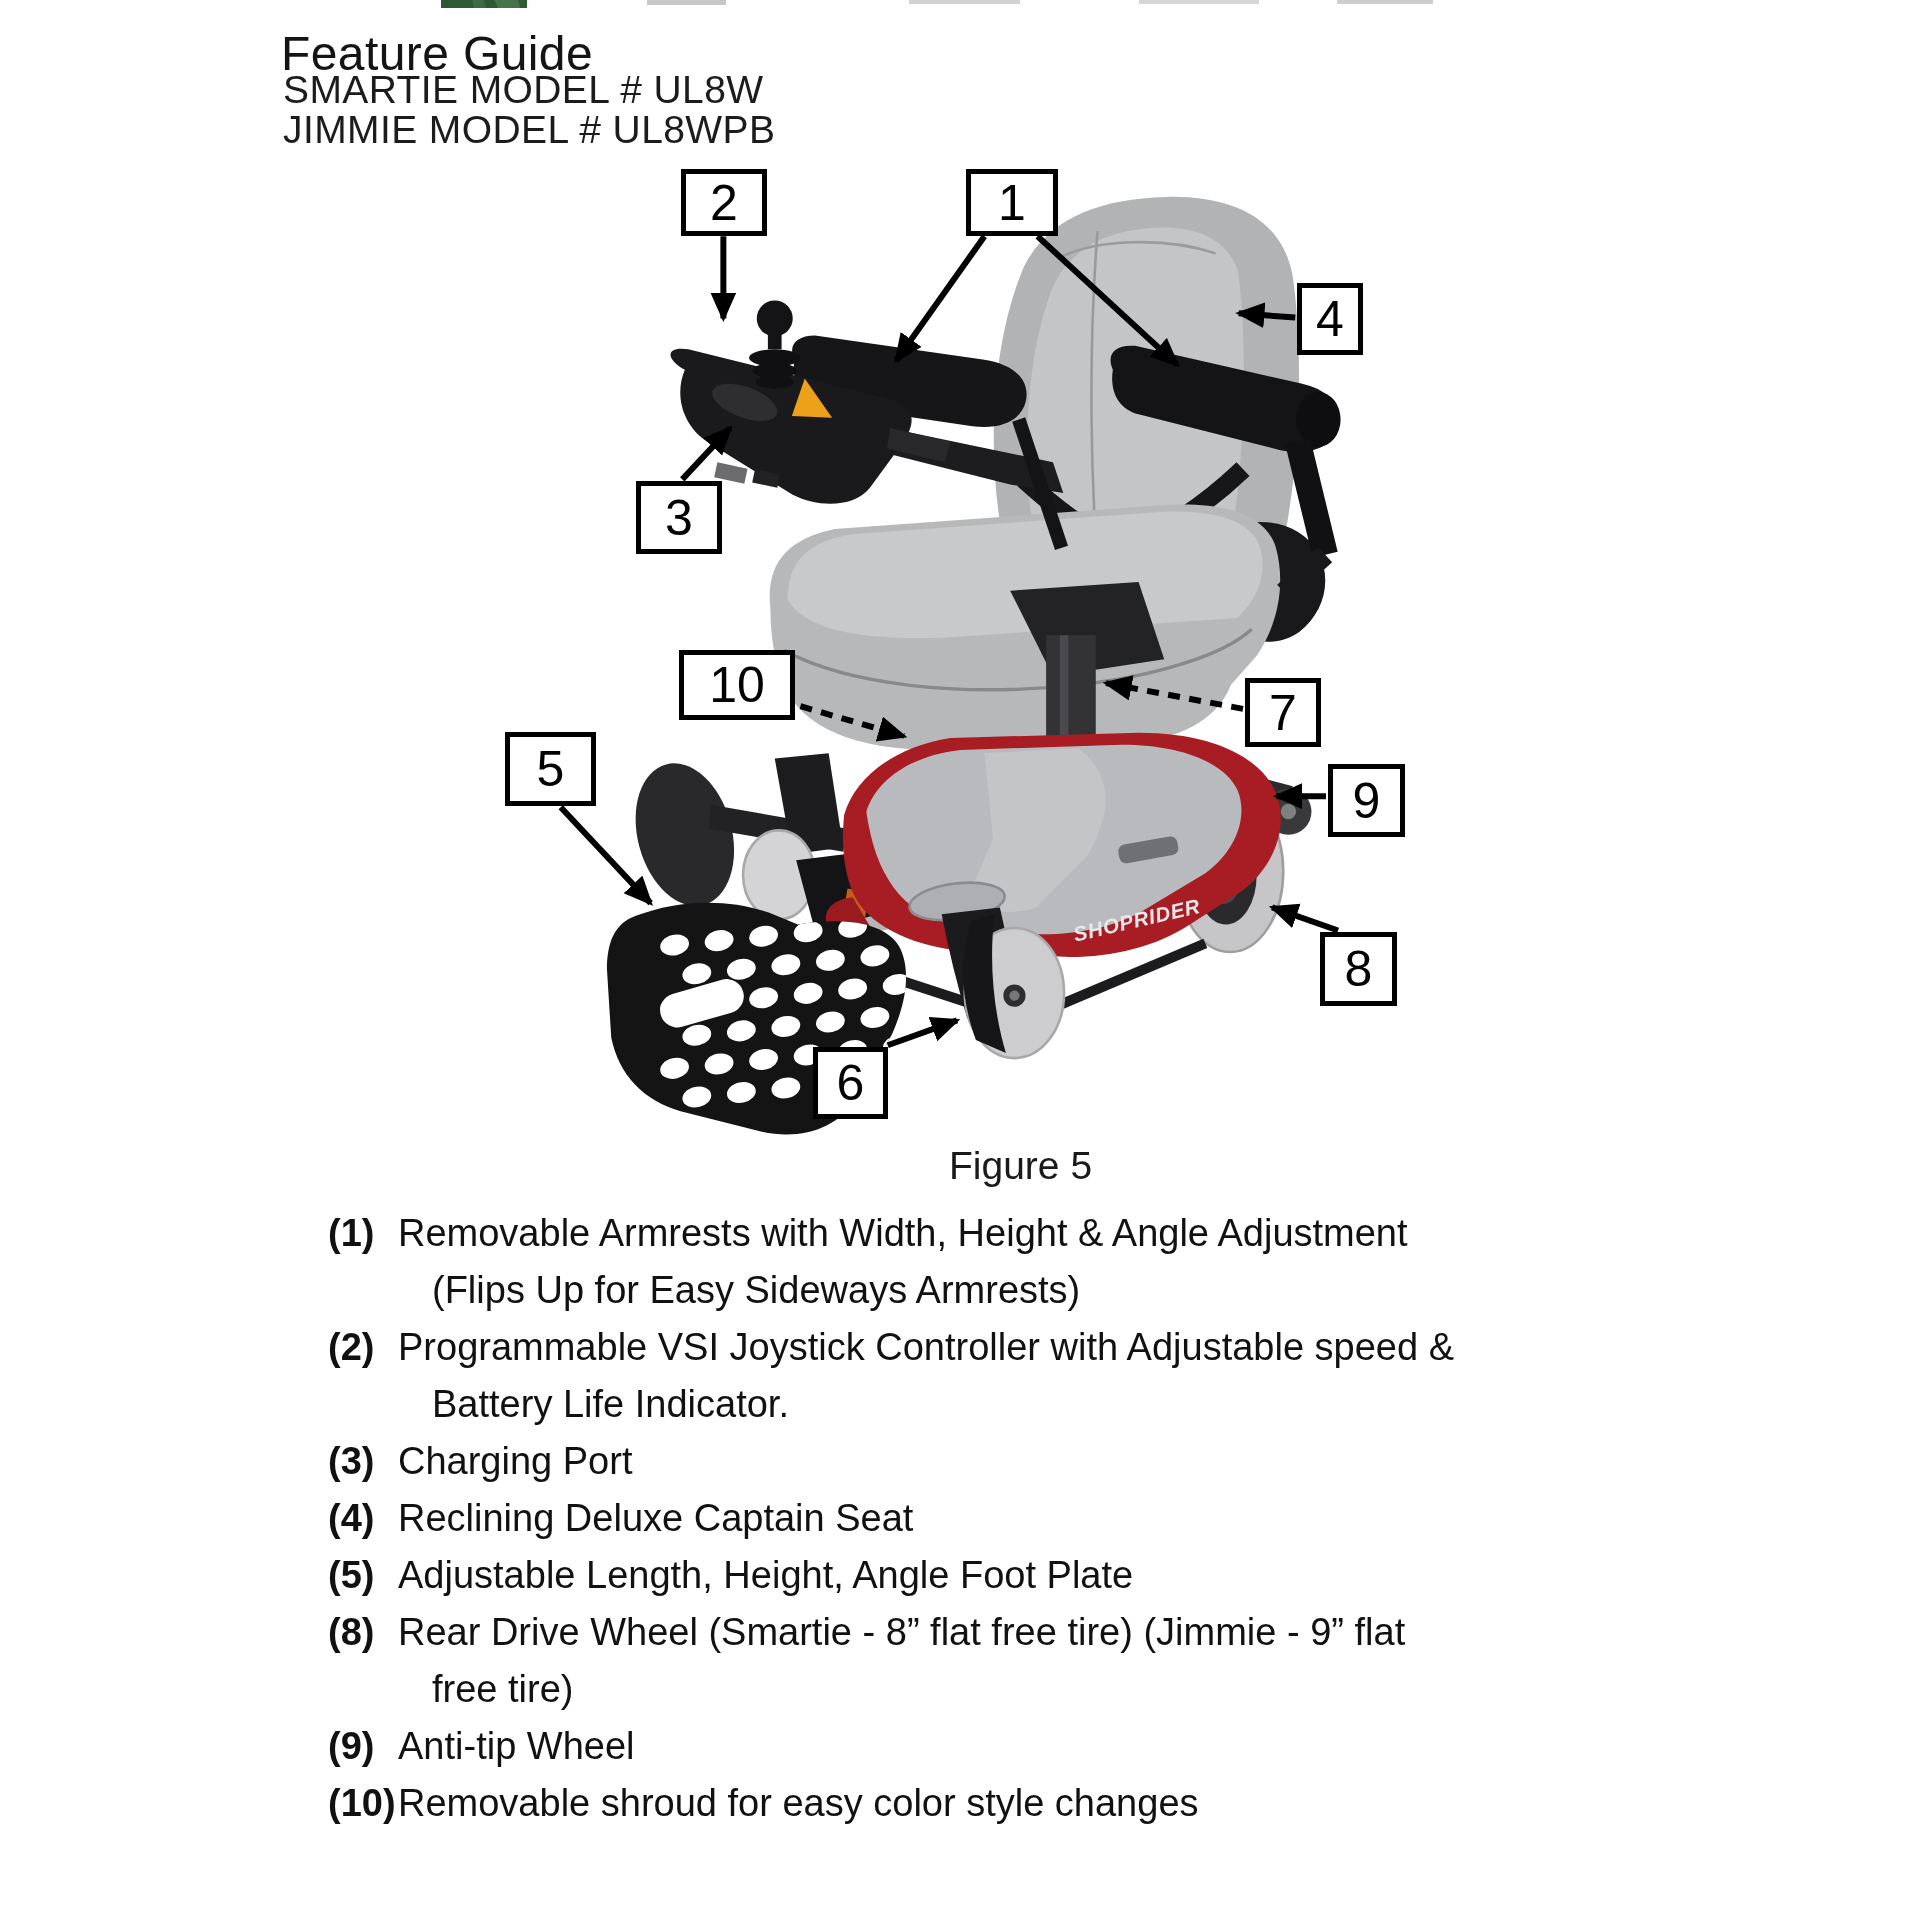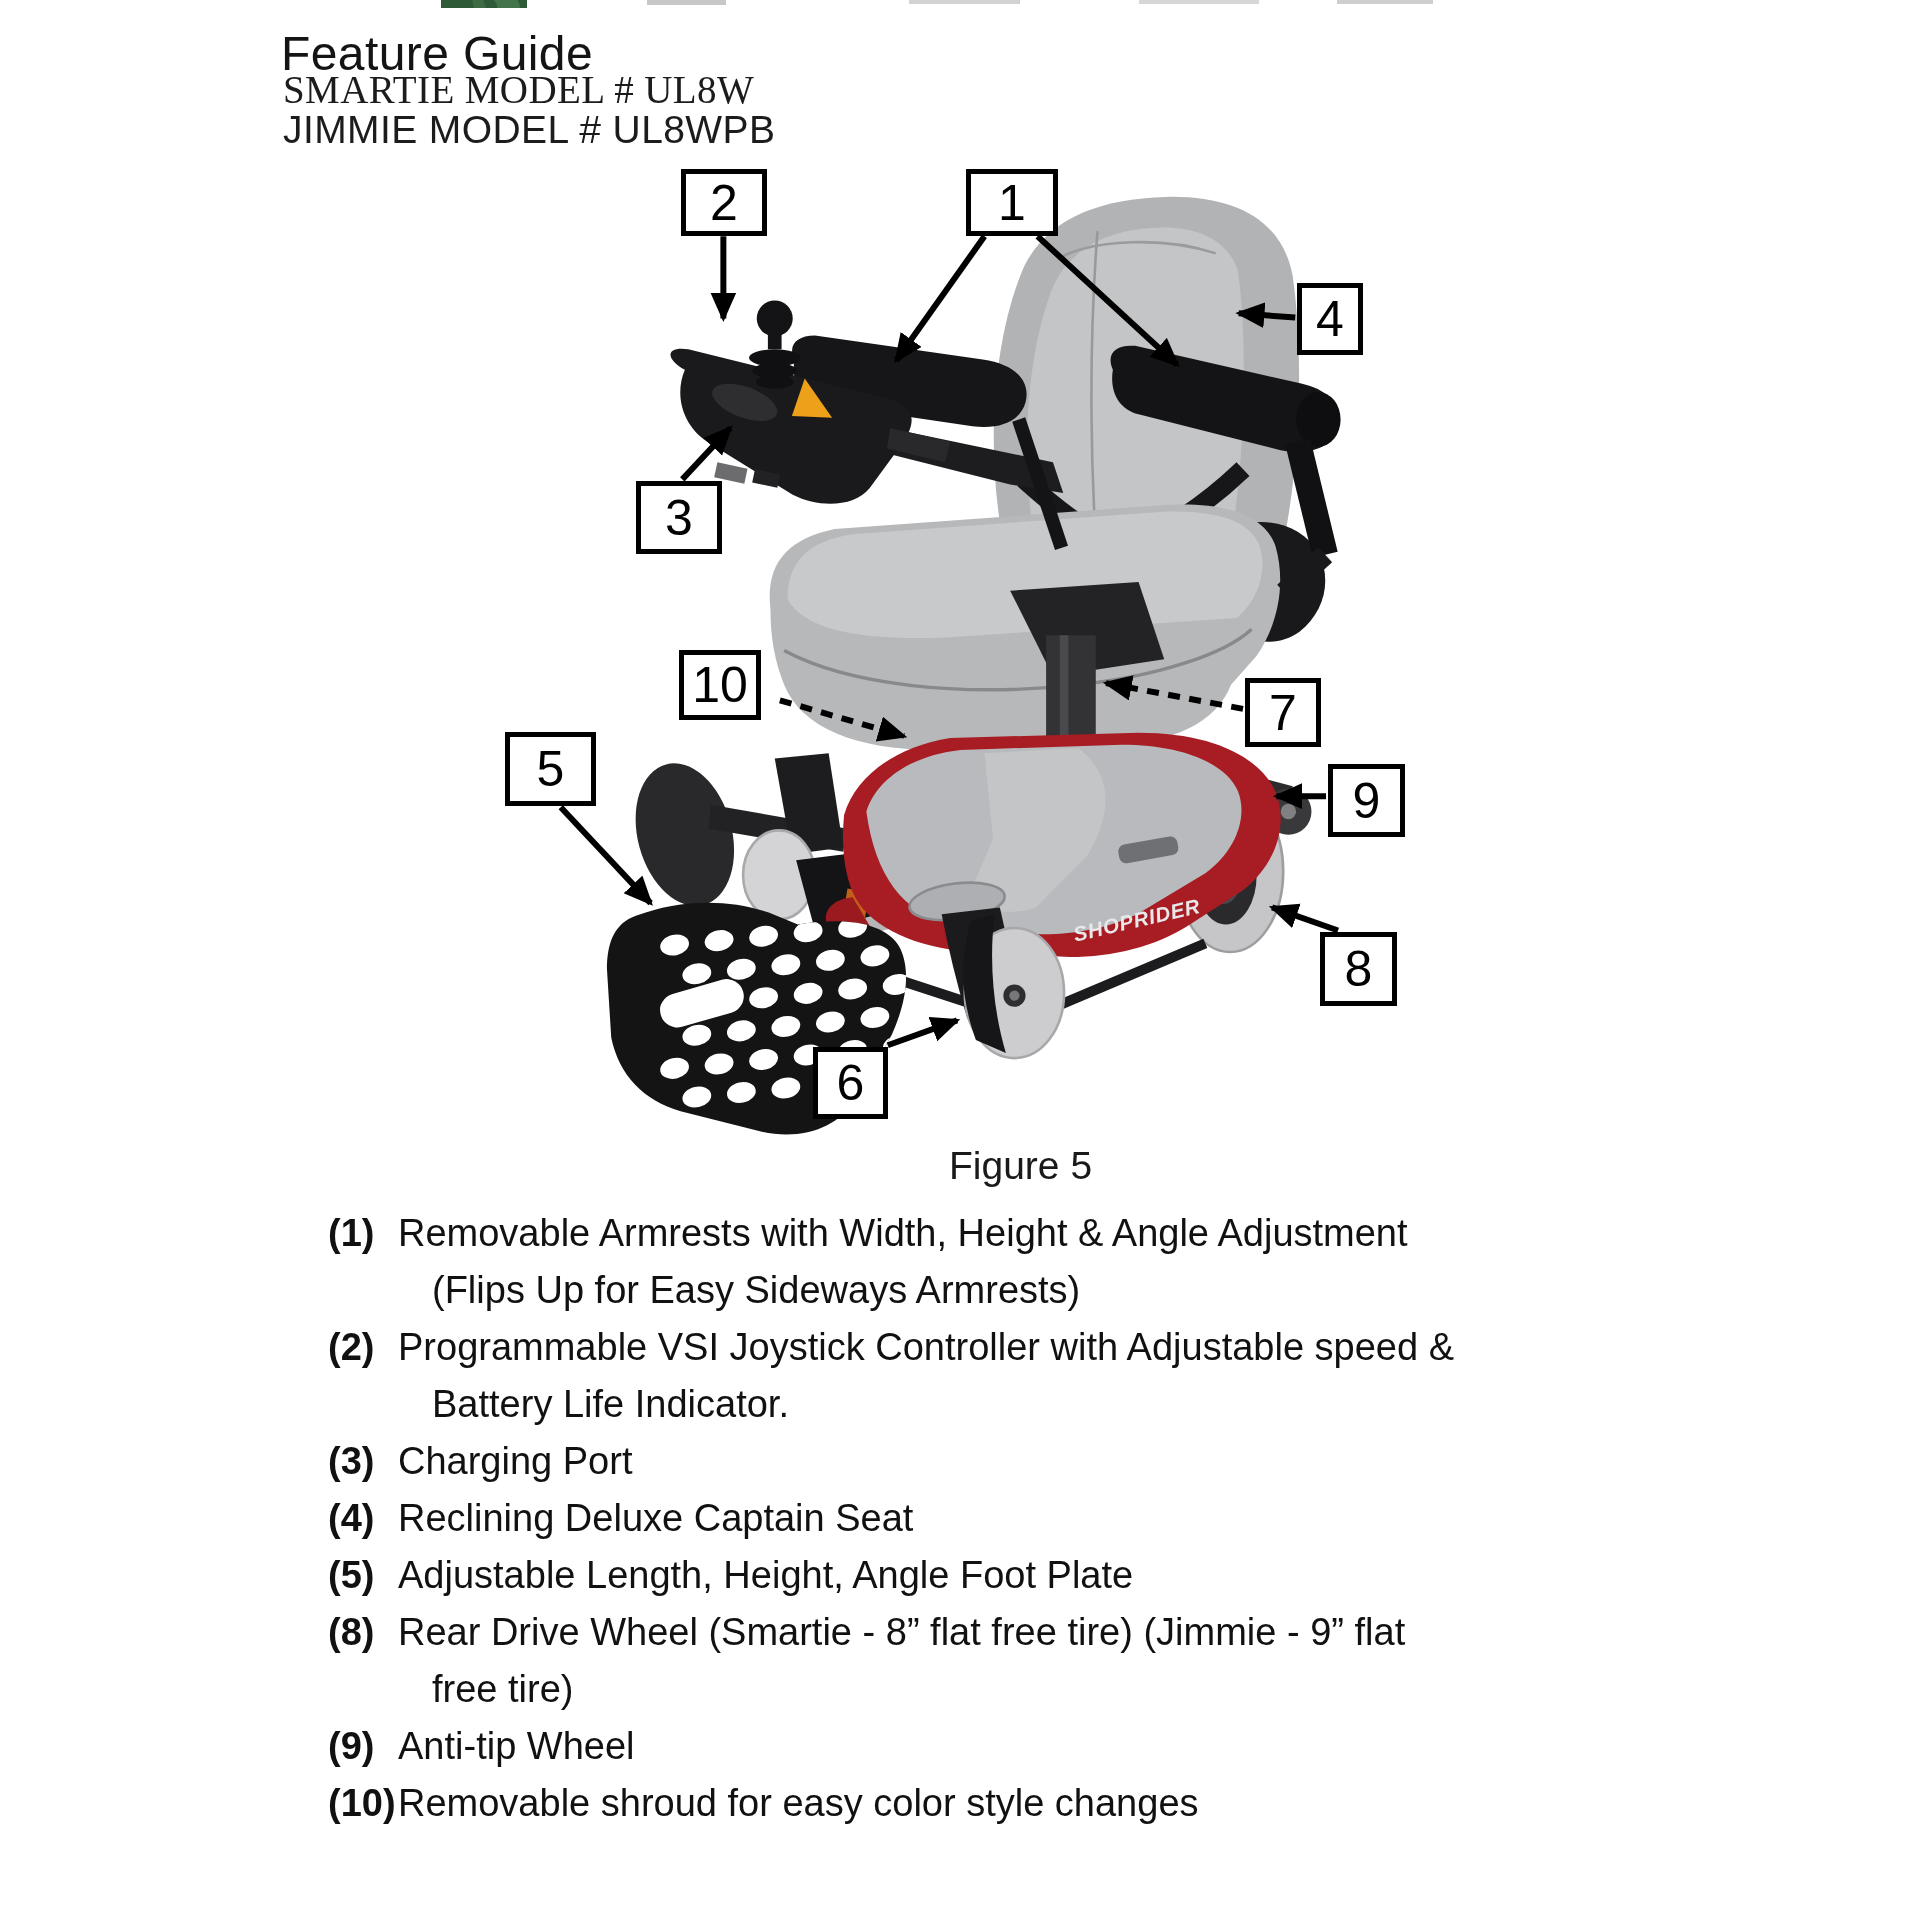"SMARTIE MODEL # UL8W" .model-1 { font-family: Liberation Serif, serif -> none }
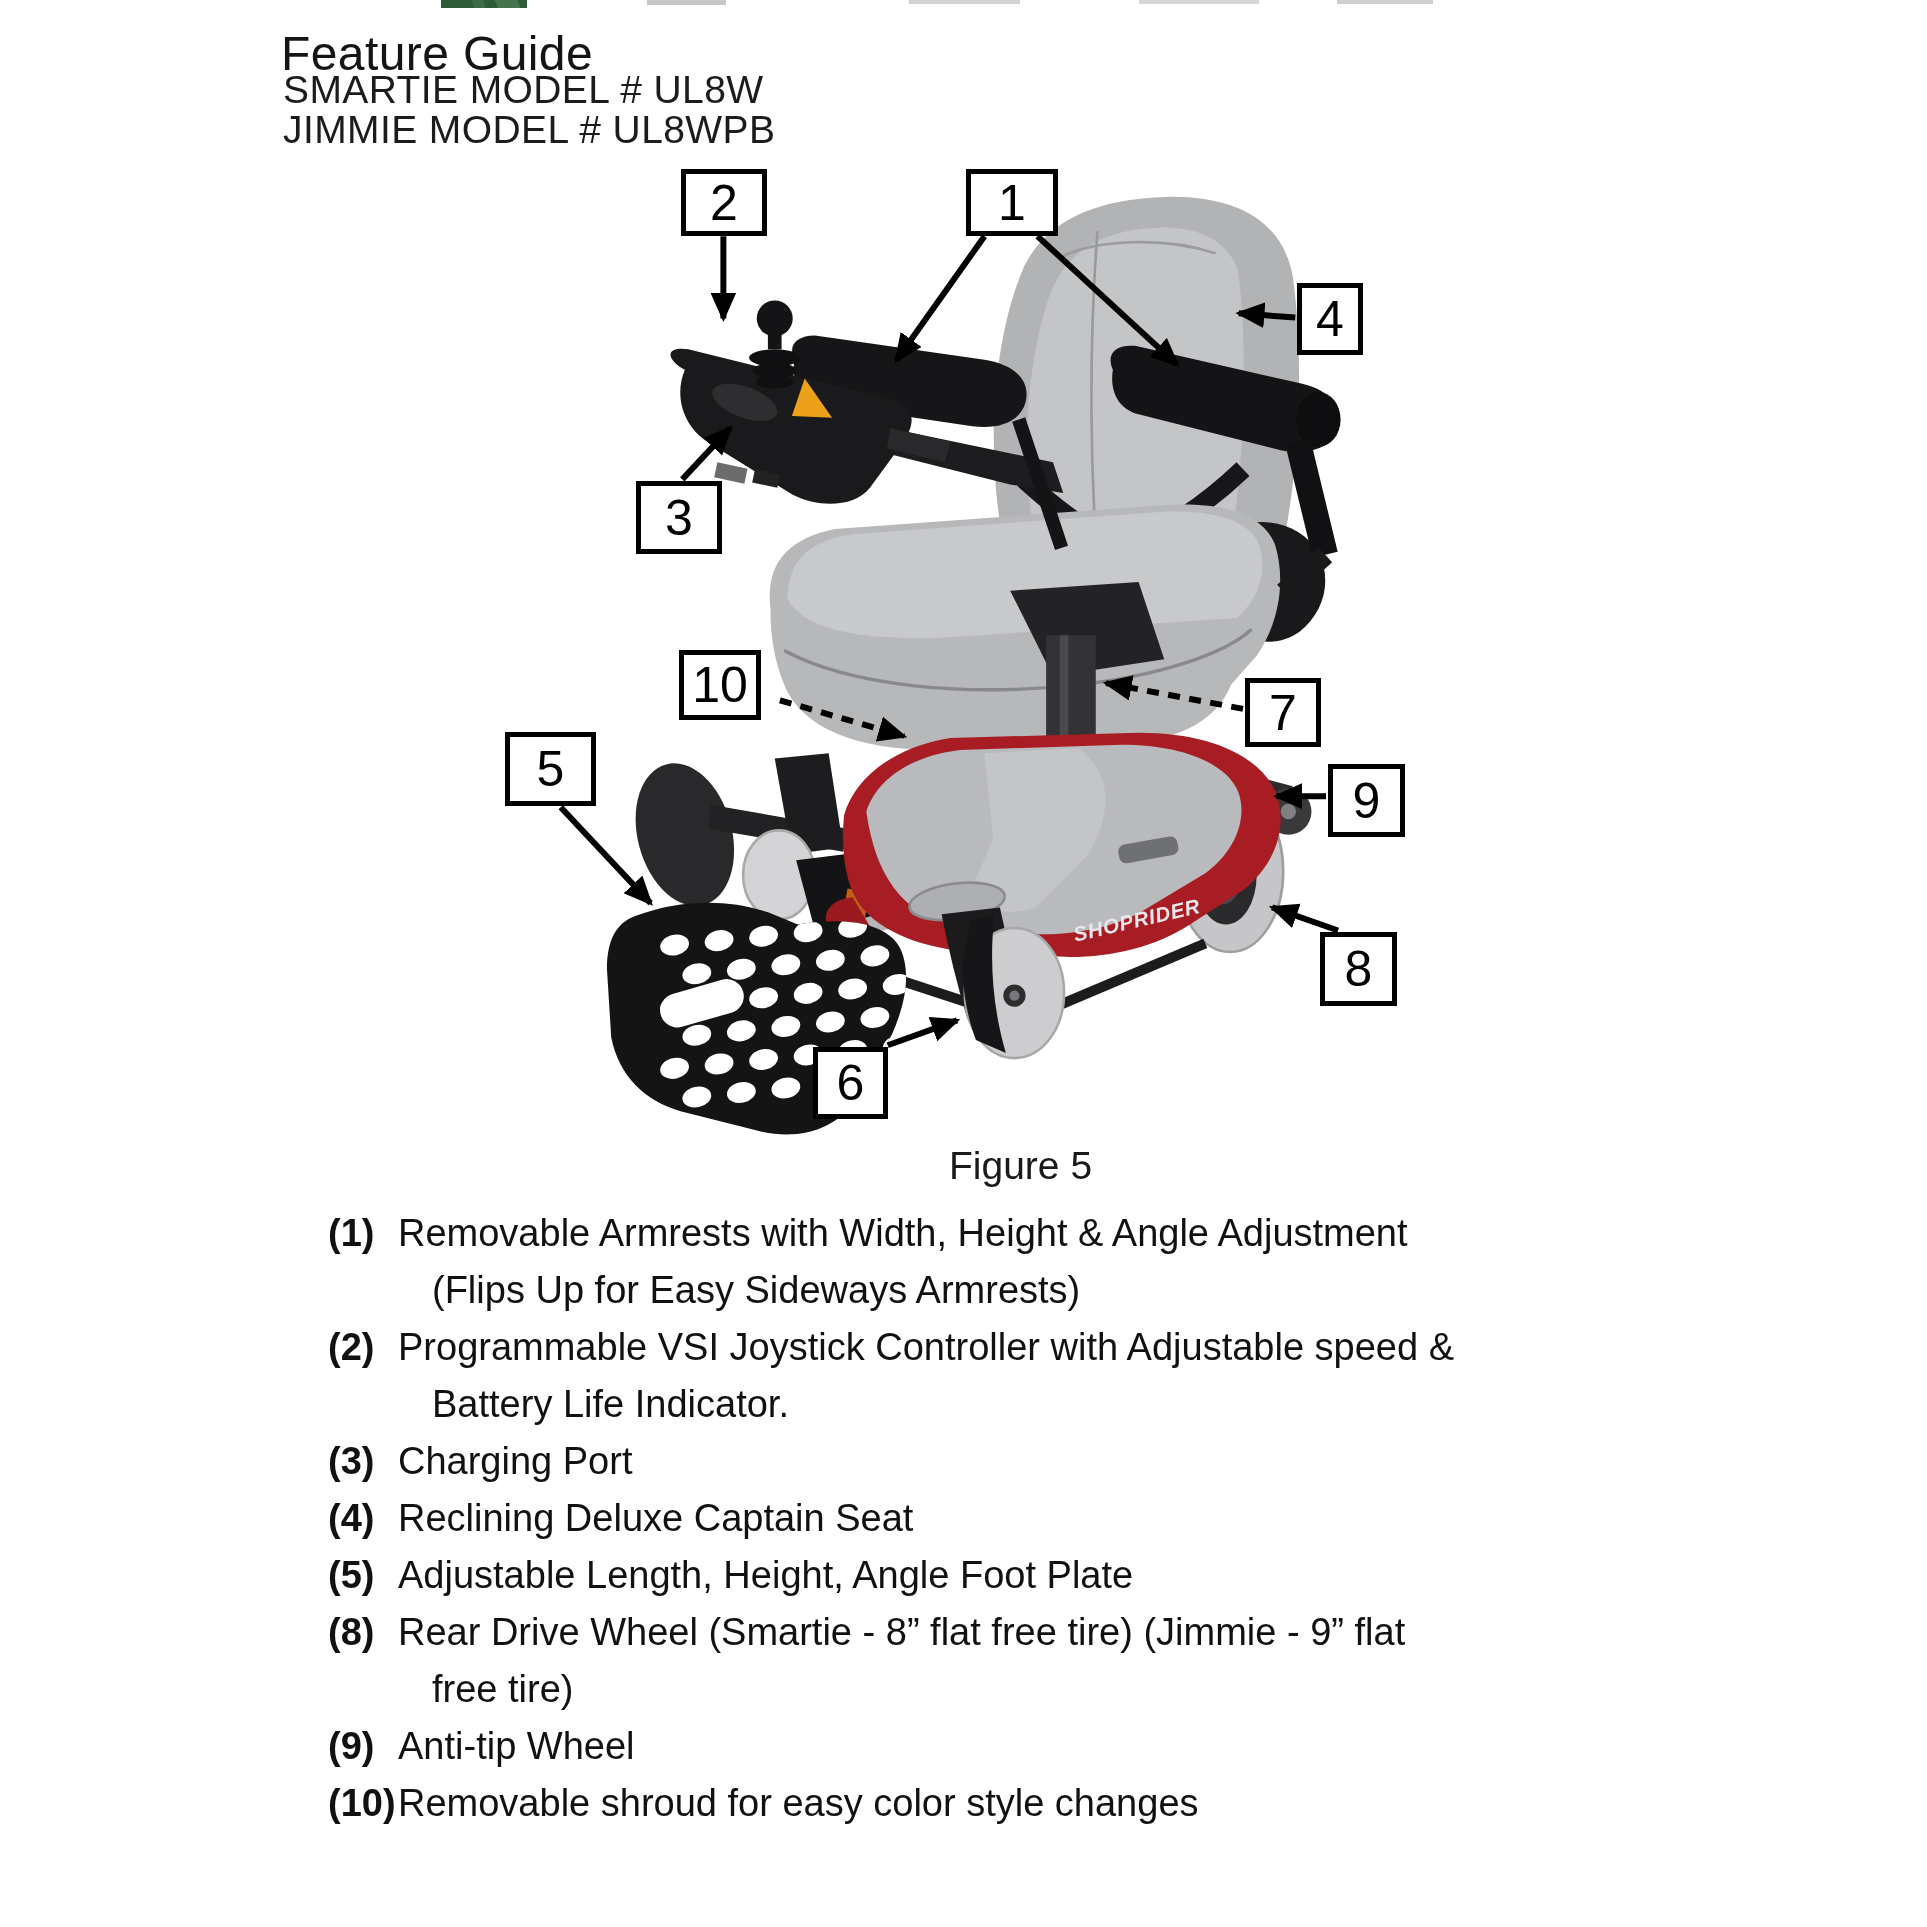"10" div.callout { width: 82px -> 116px }
